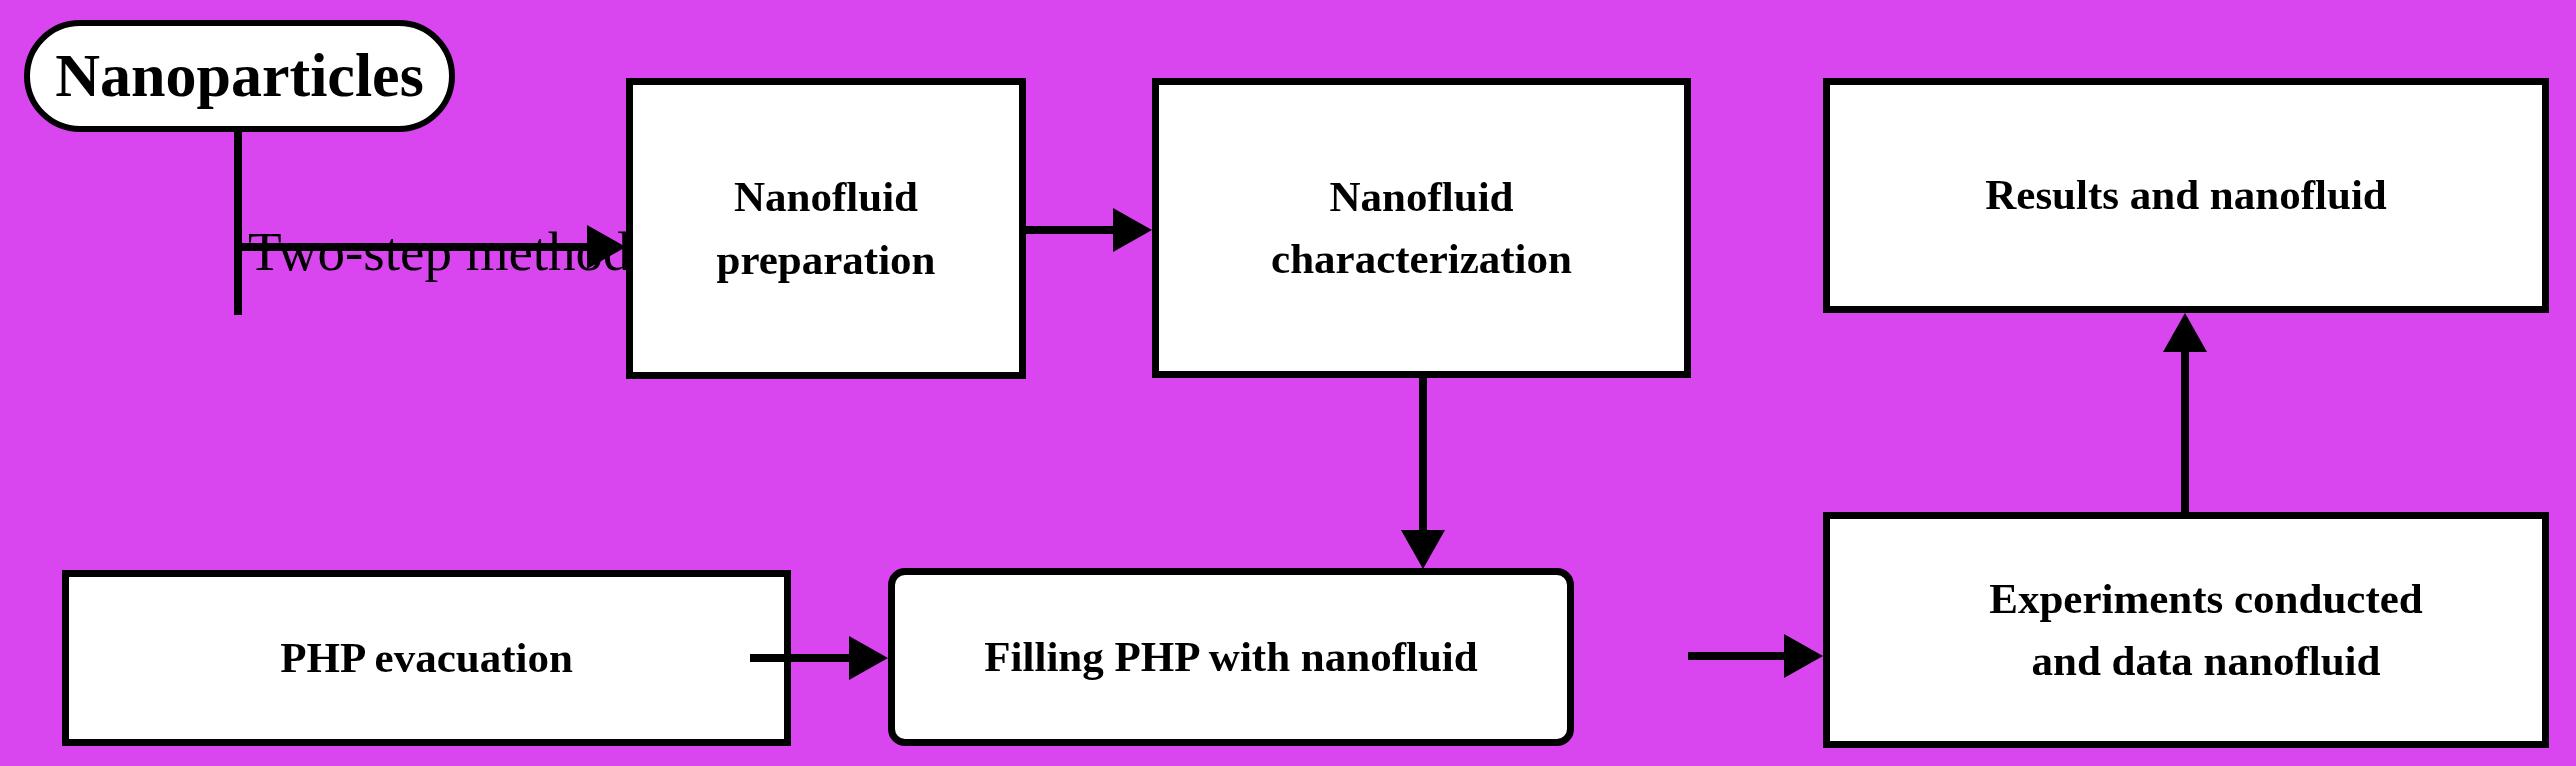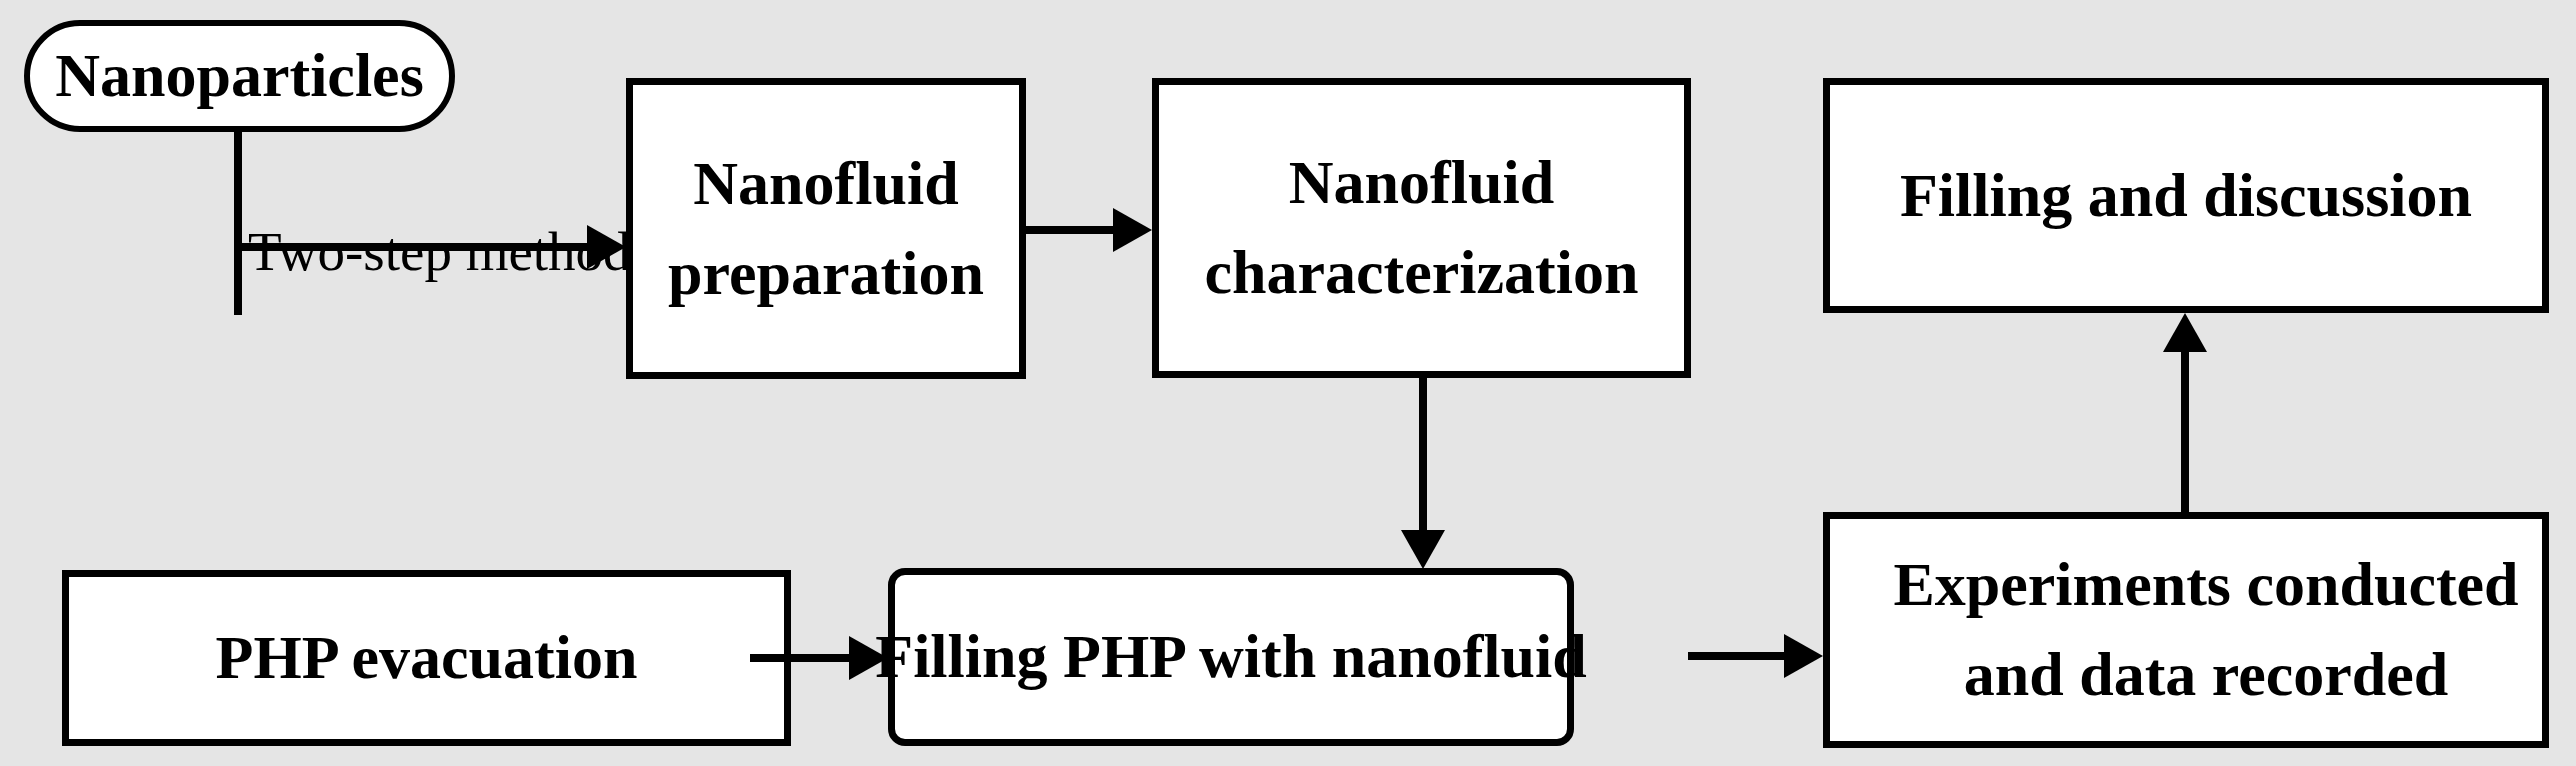"Nanoparticles" #canvas { background: #e5e5e5 -> #d946ef }
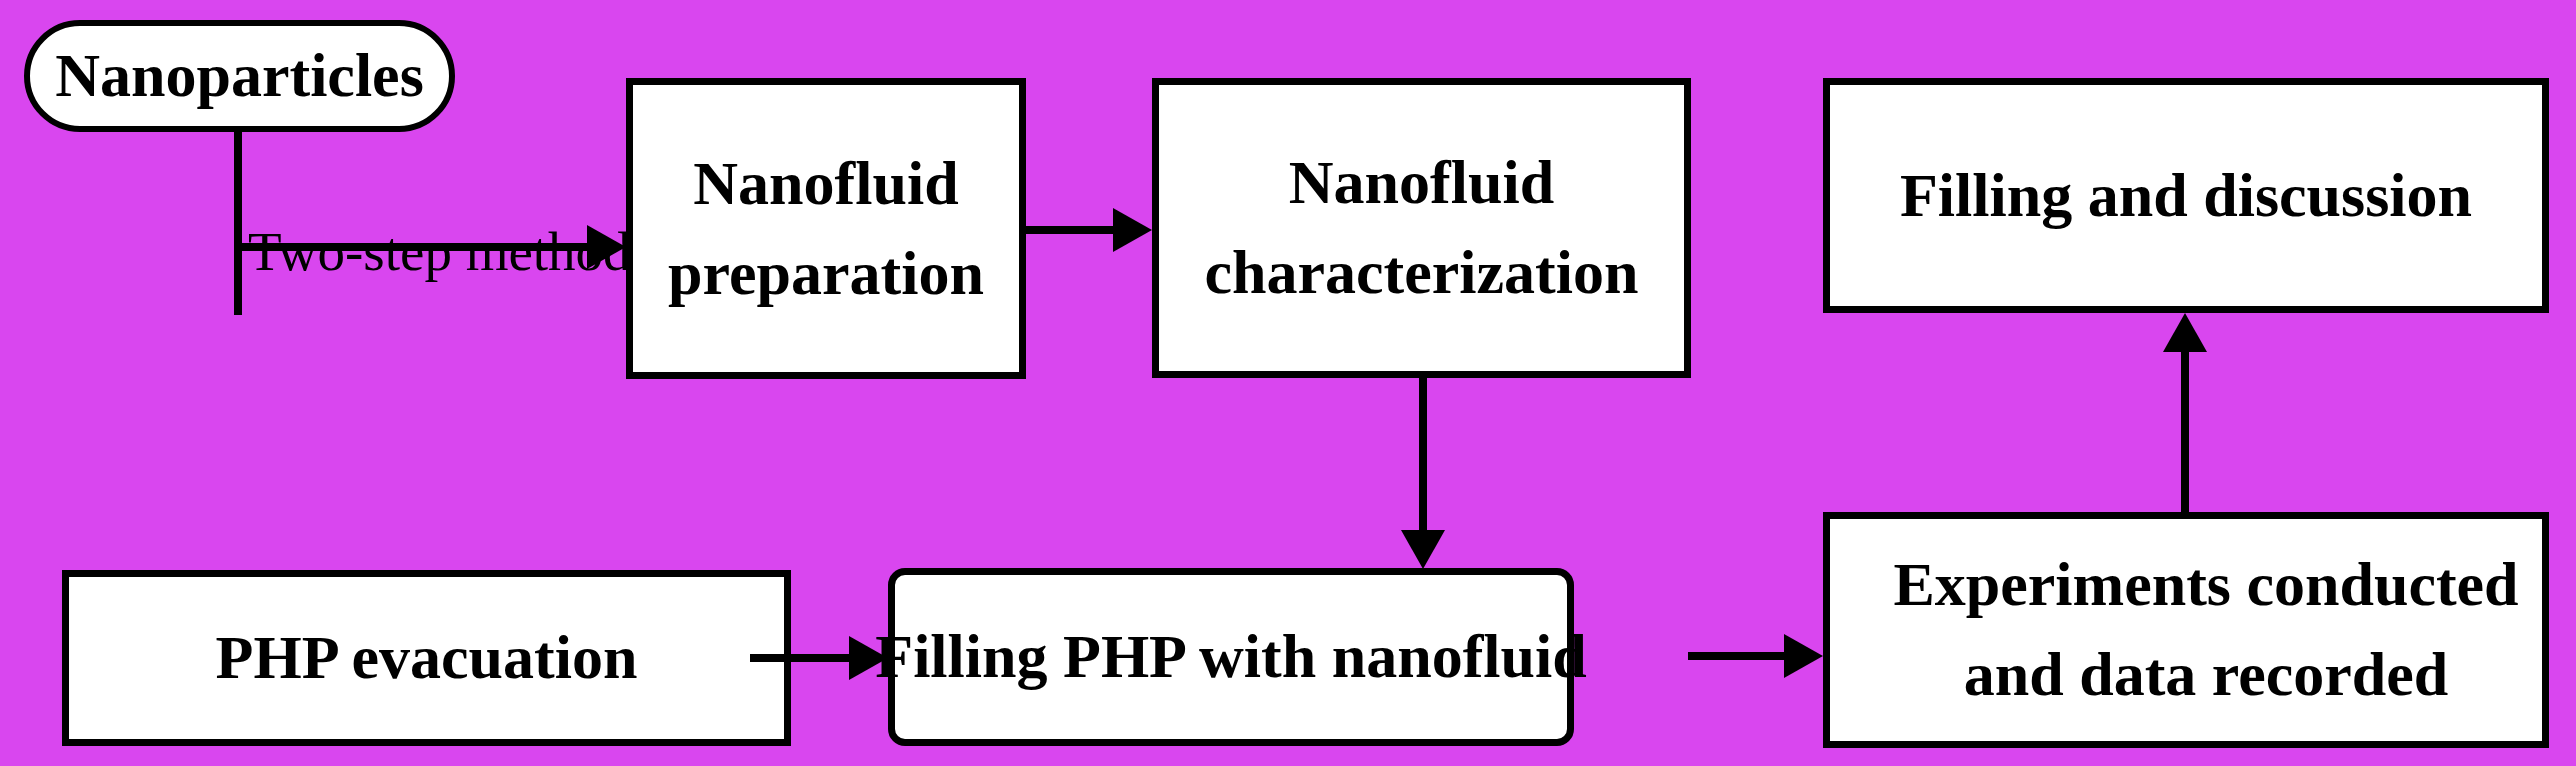"Nanofluid" .node { font-size: 62px -> 43px }
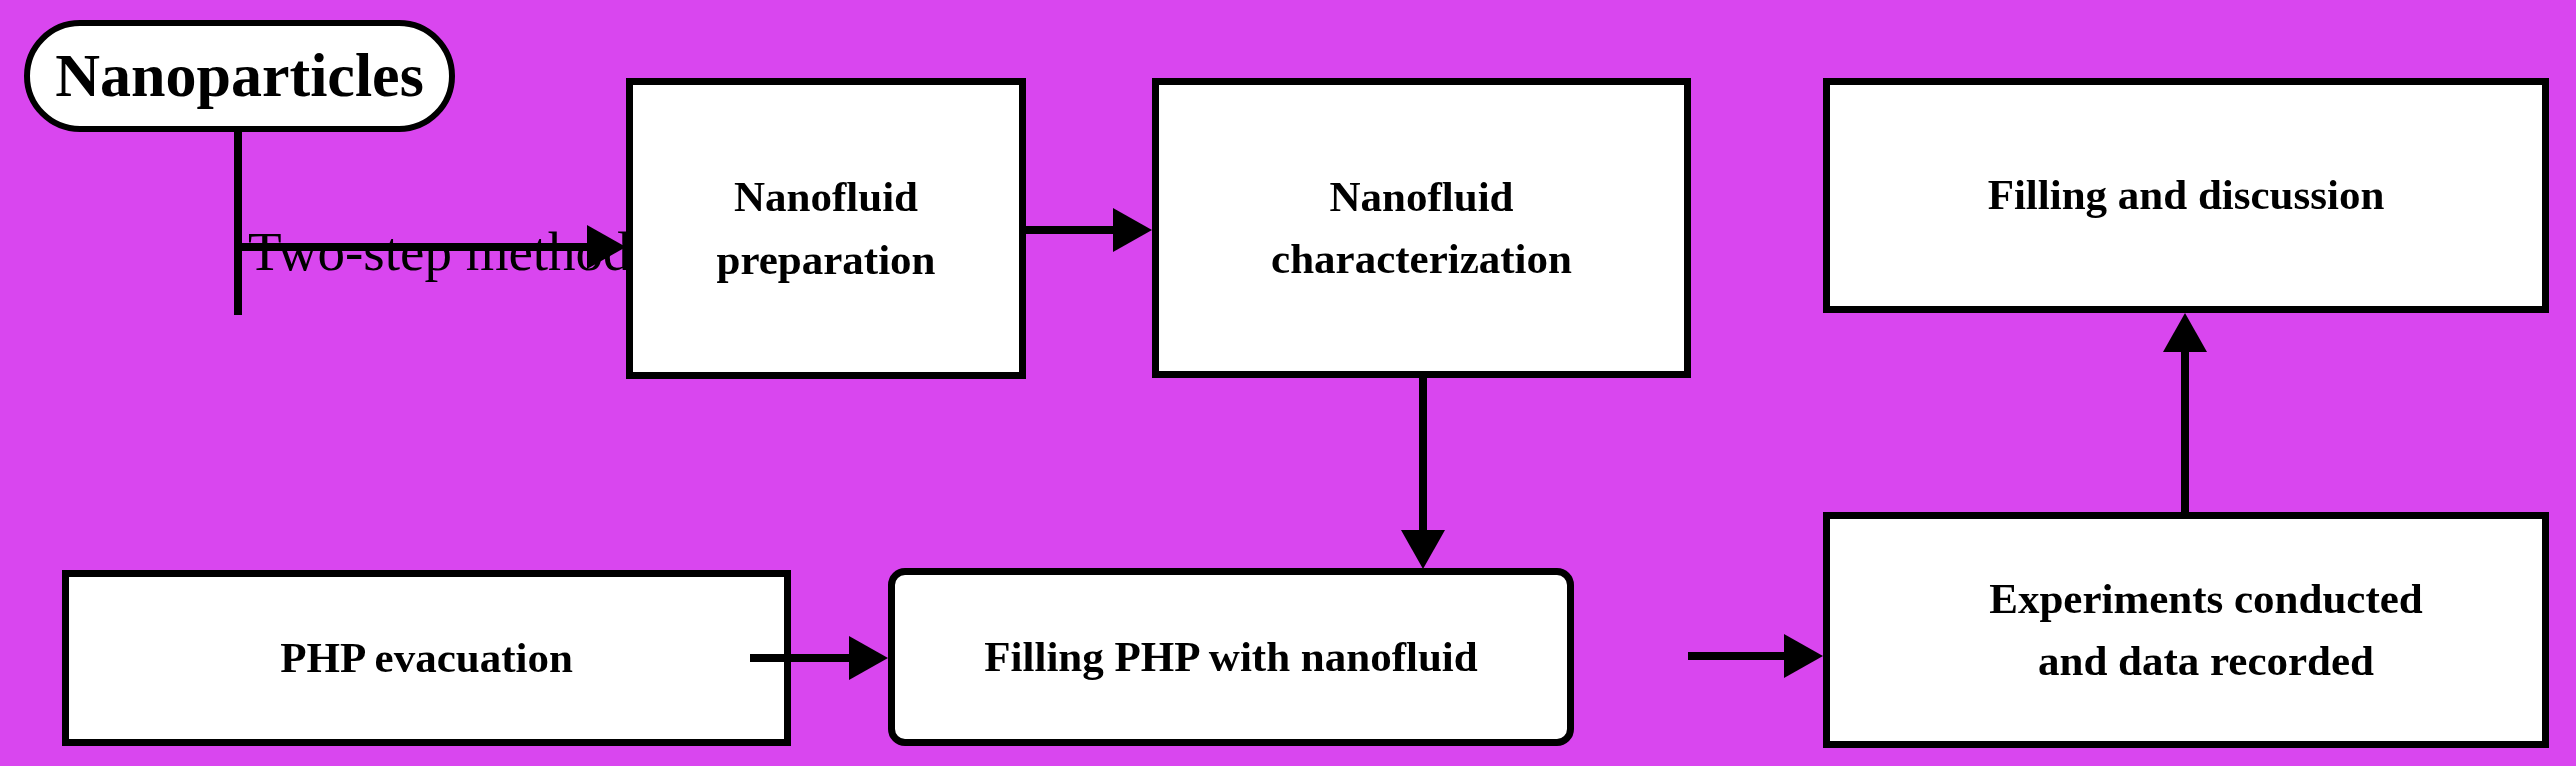"Filling and discussion" span.label-line { text: Filling and discussion -> Results and nanofluid }
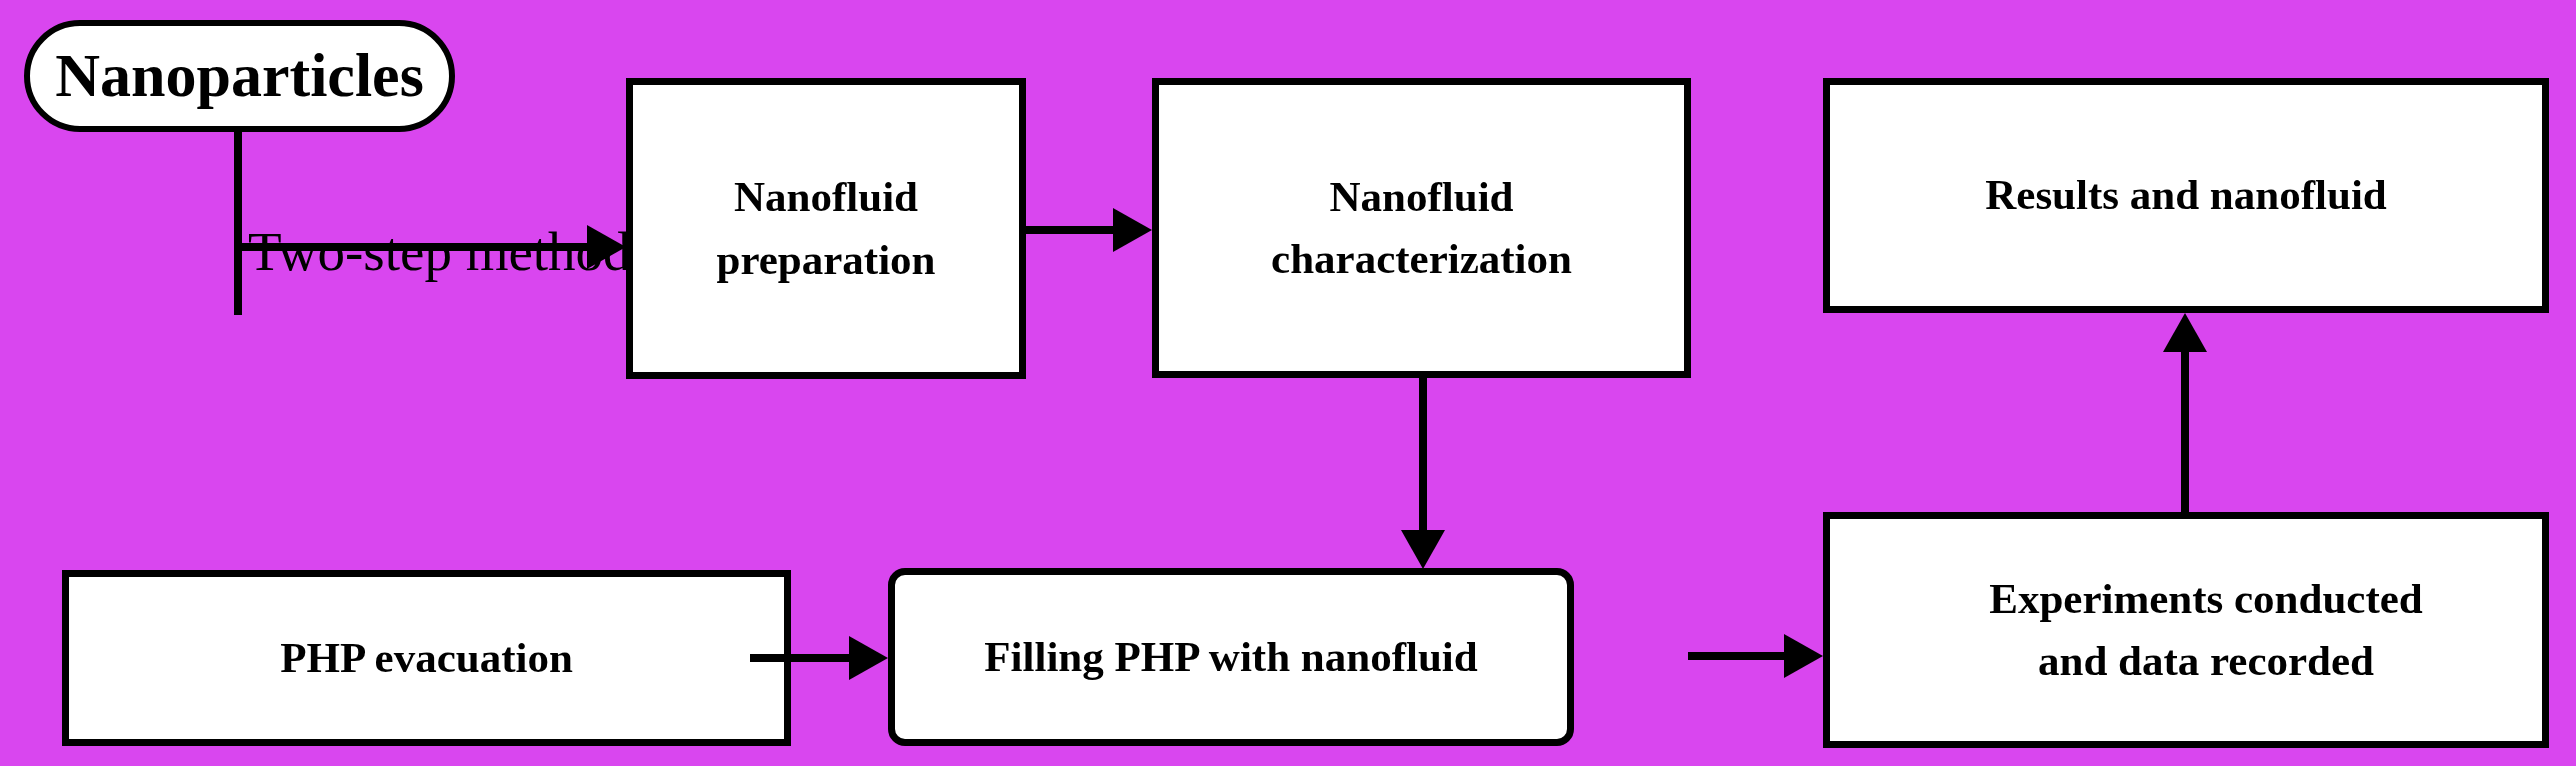"and data recorded" span.label-line { text: recorded -> nanofluid }
